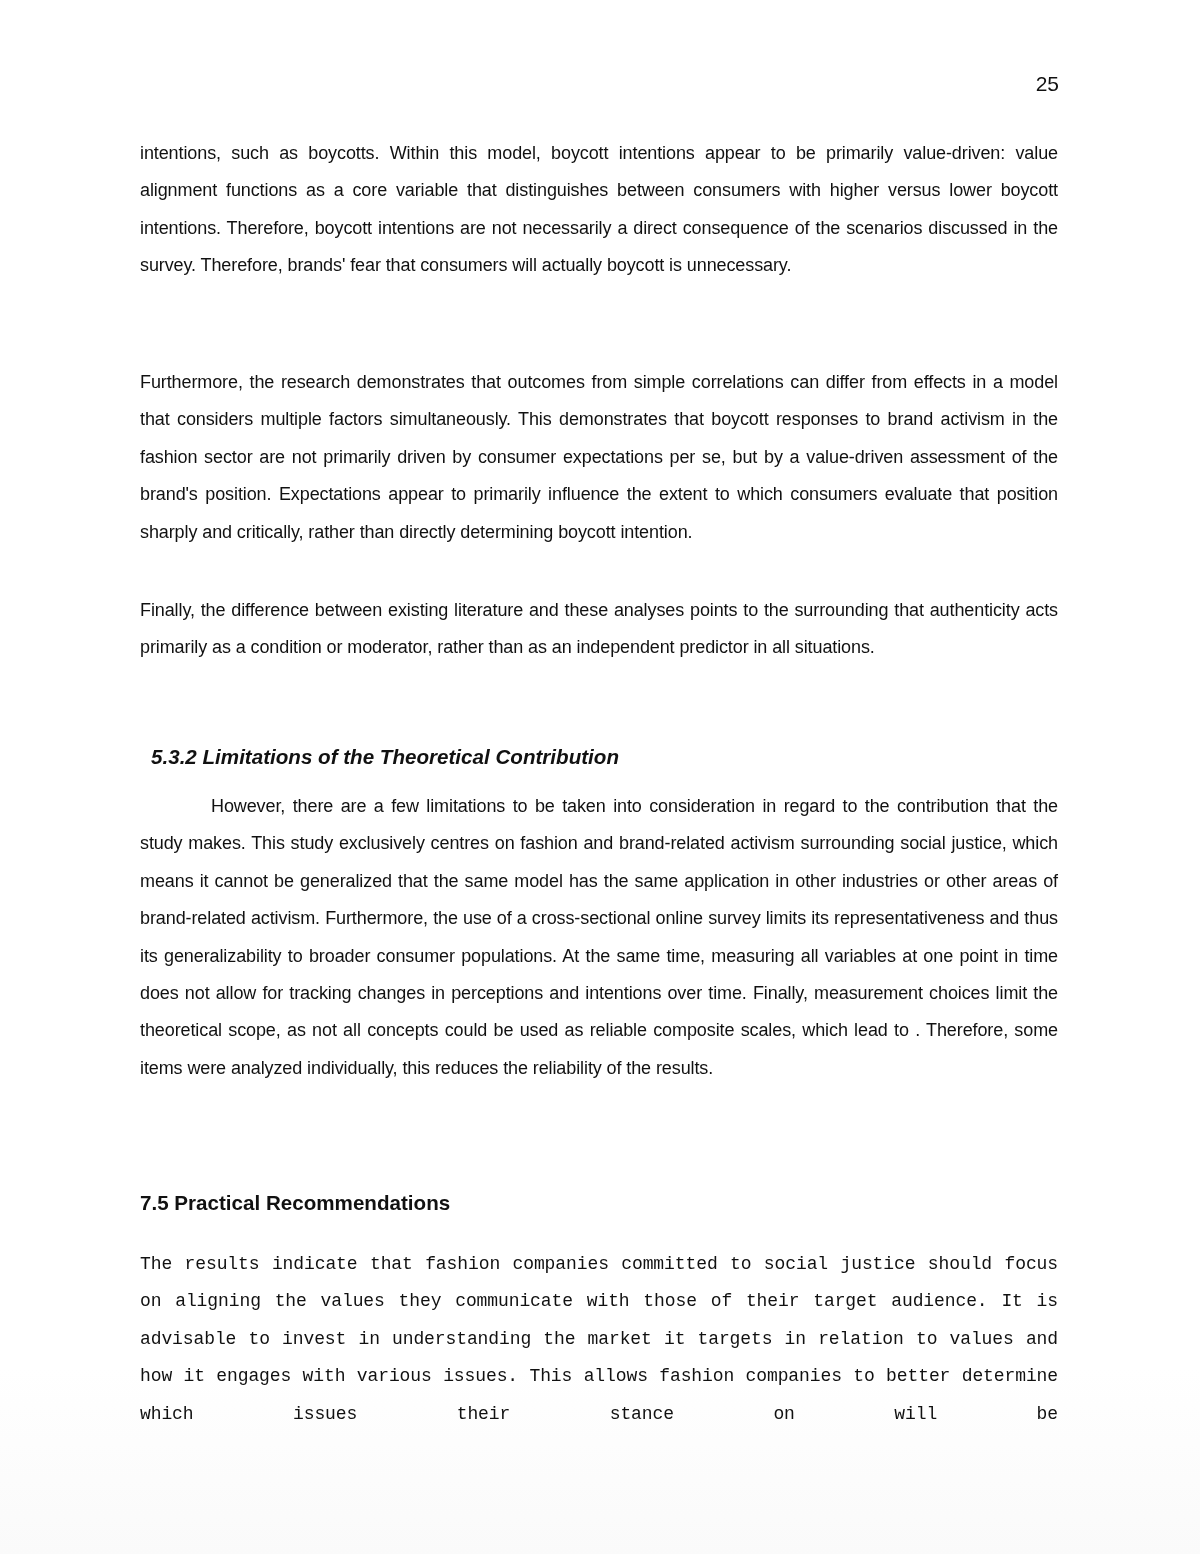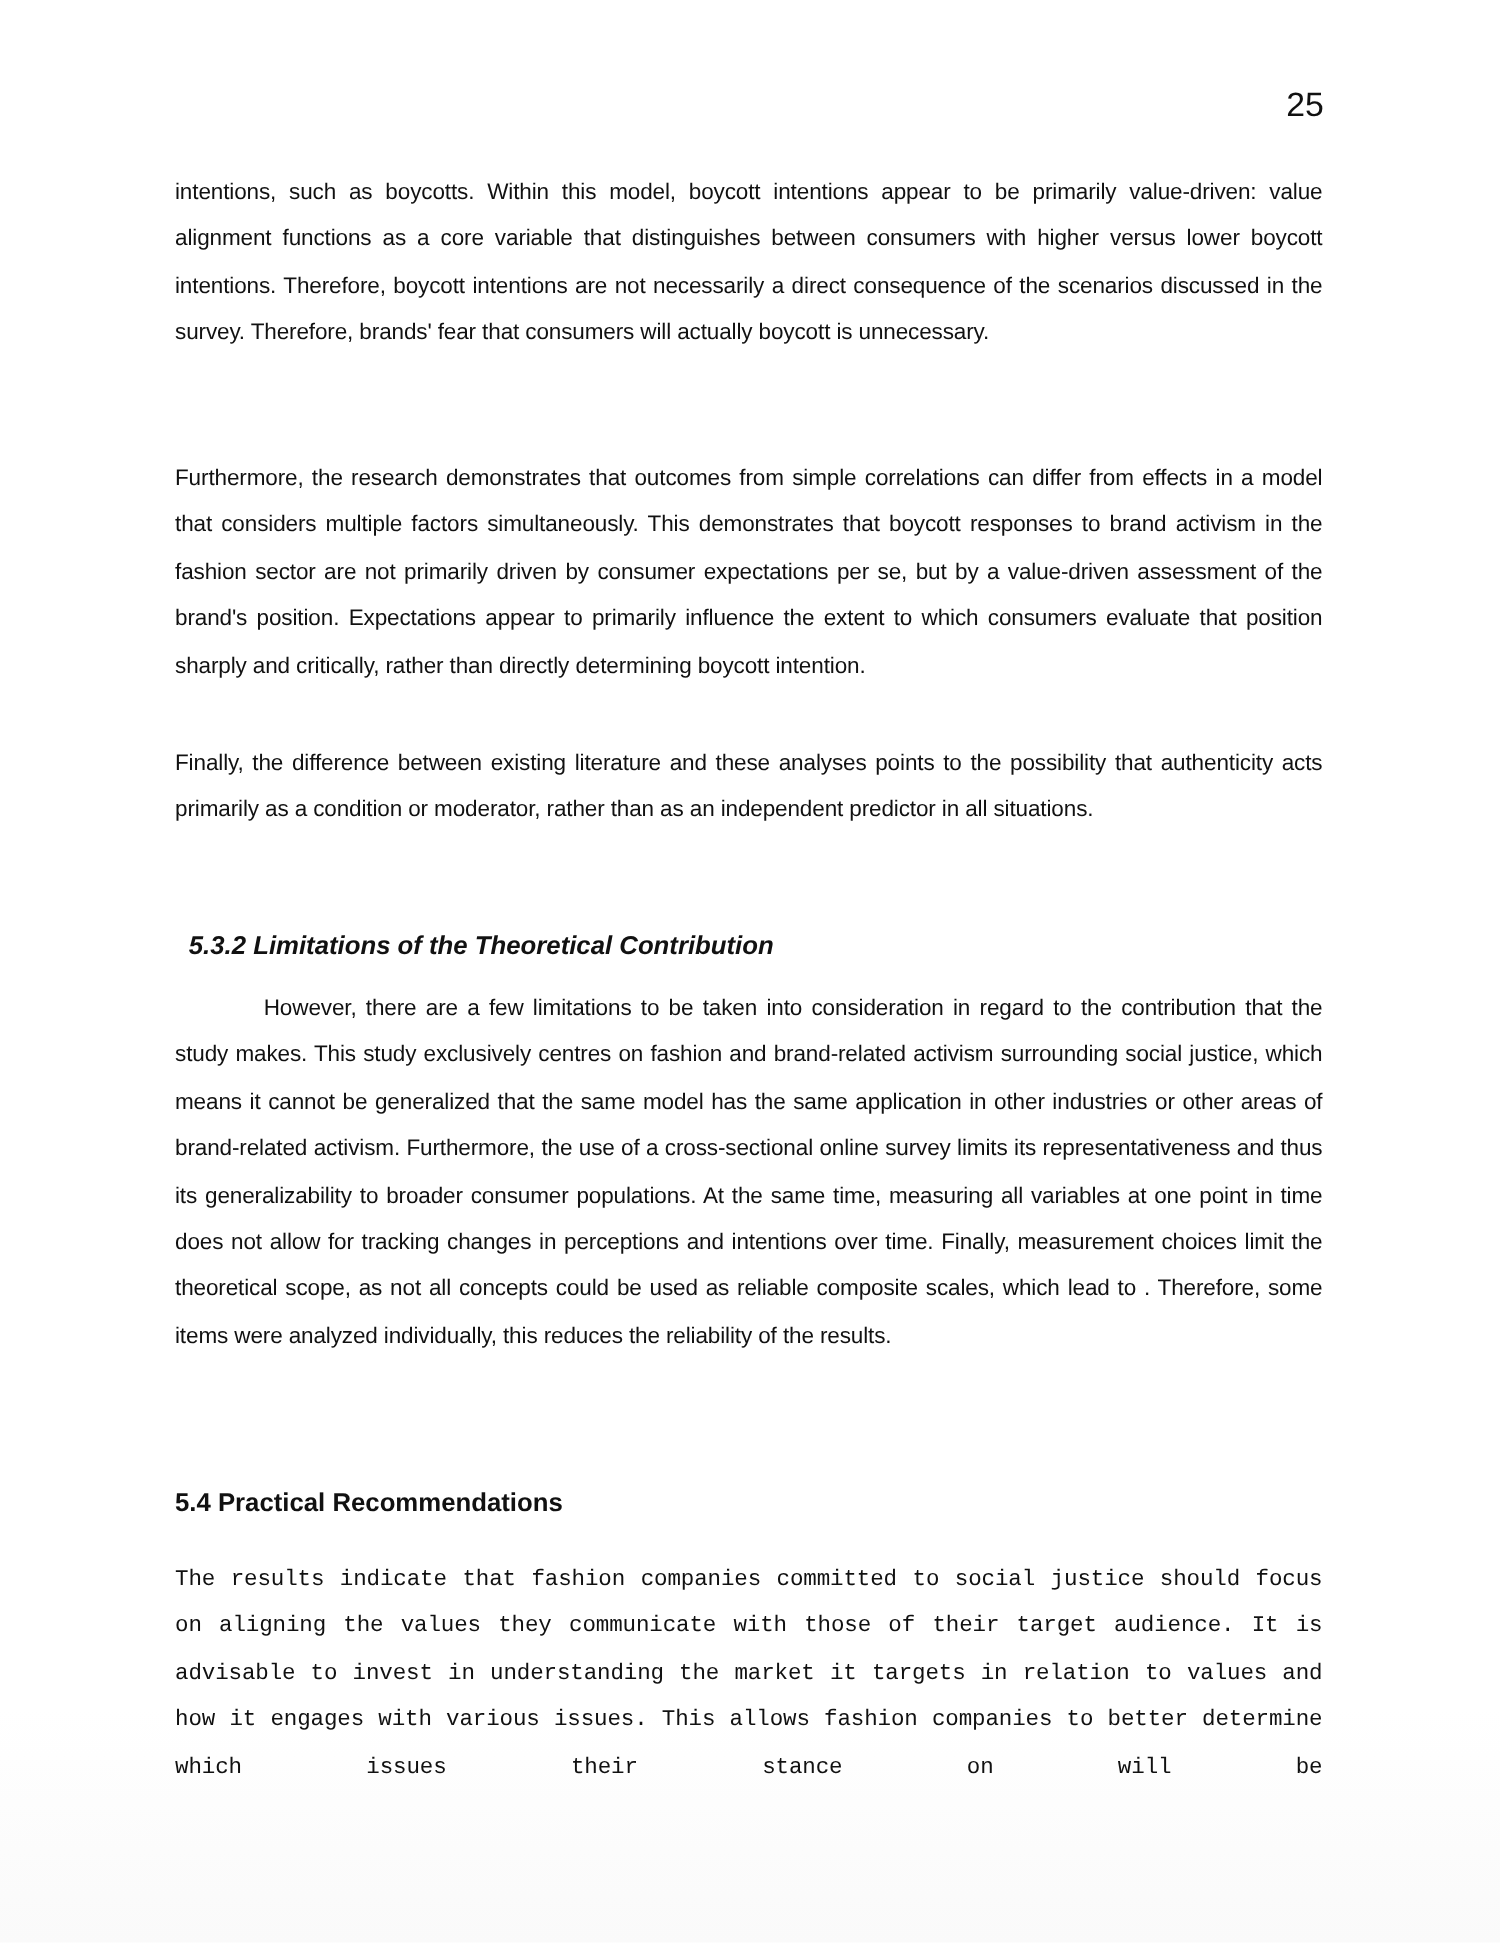"25" .page-number { font-size: 27px -> 21px }
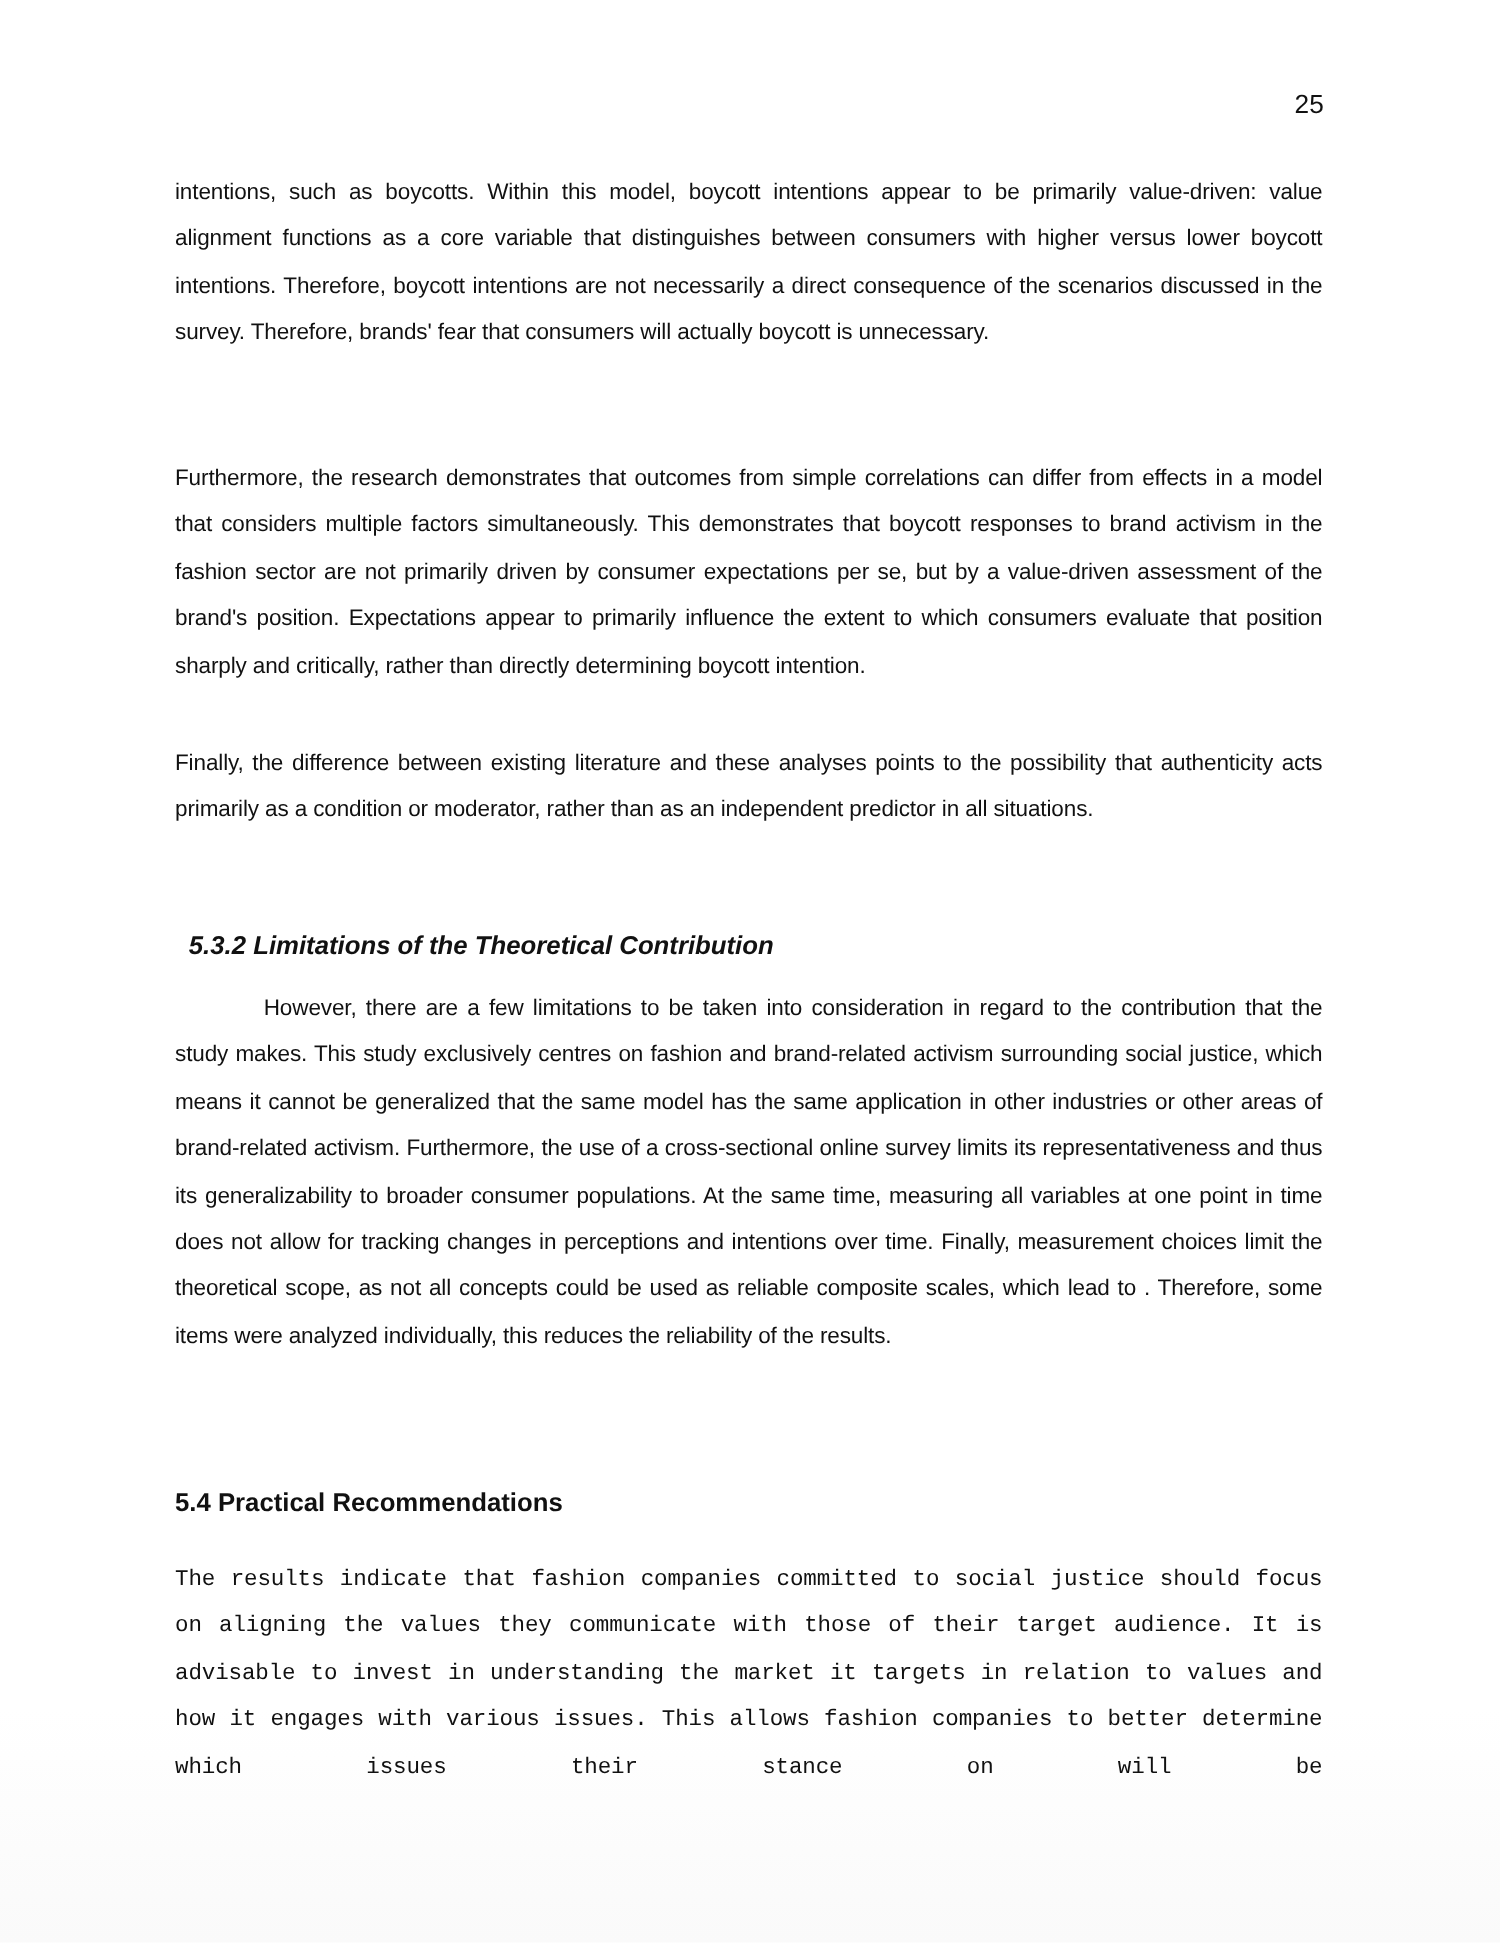"Finally, the difference between existing" p.block { text: possibility -> surrounding }
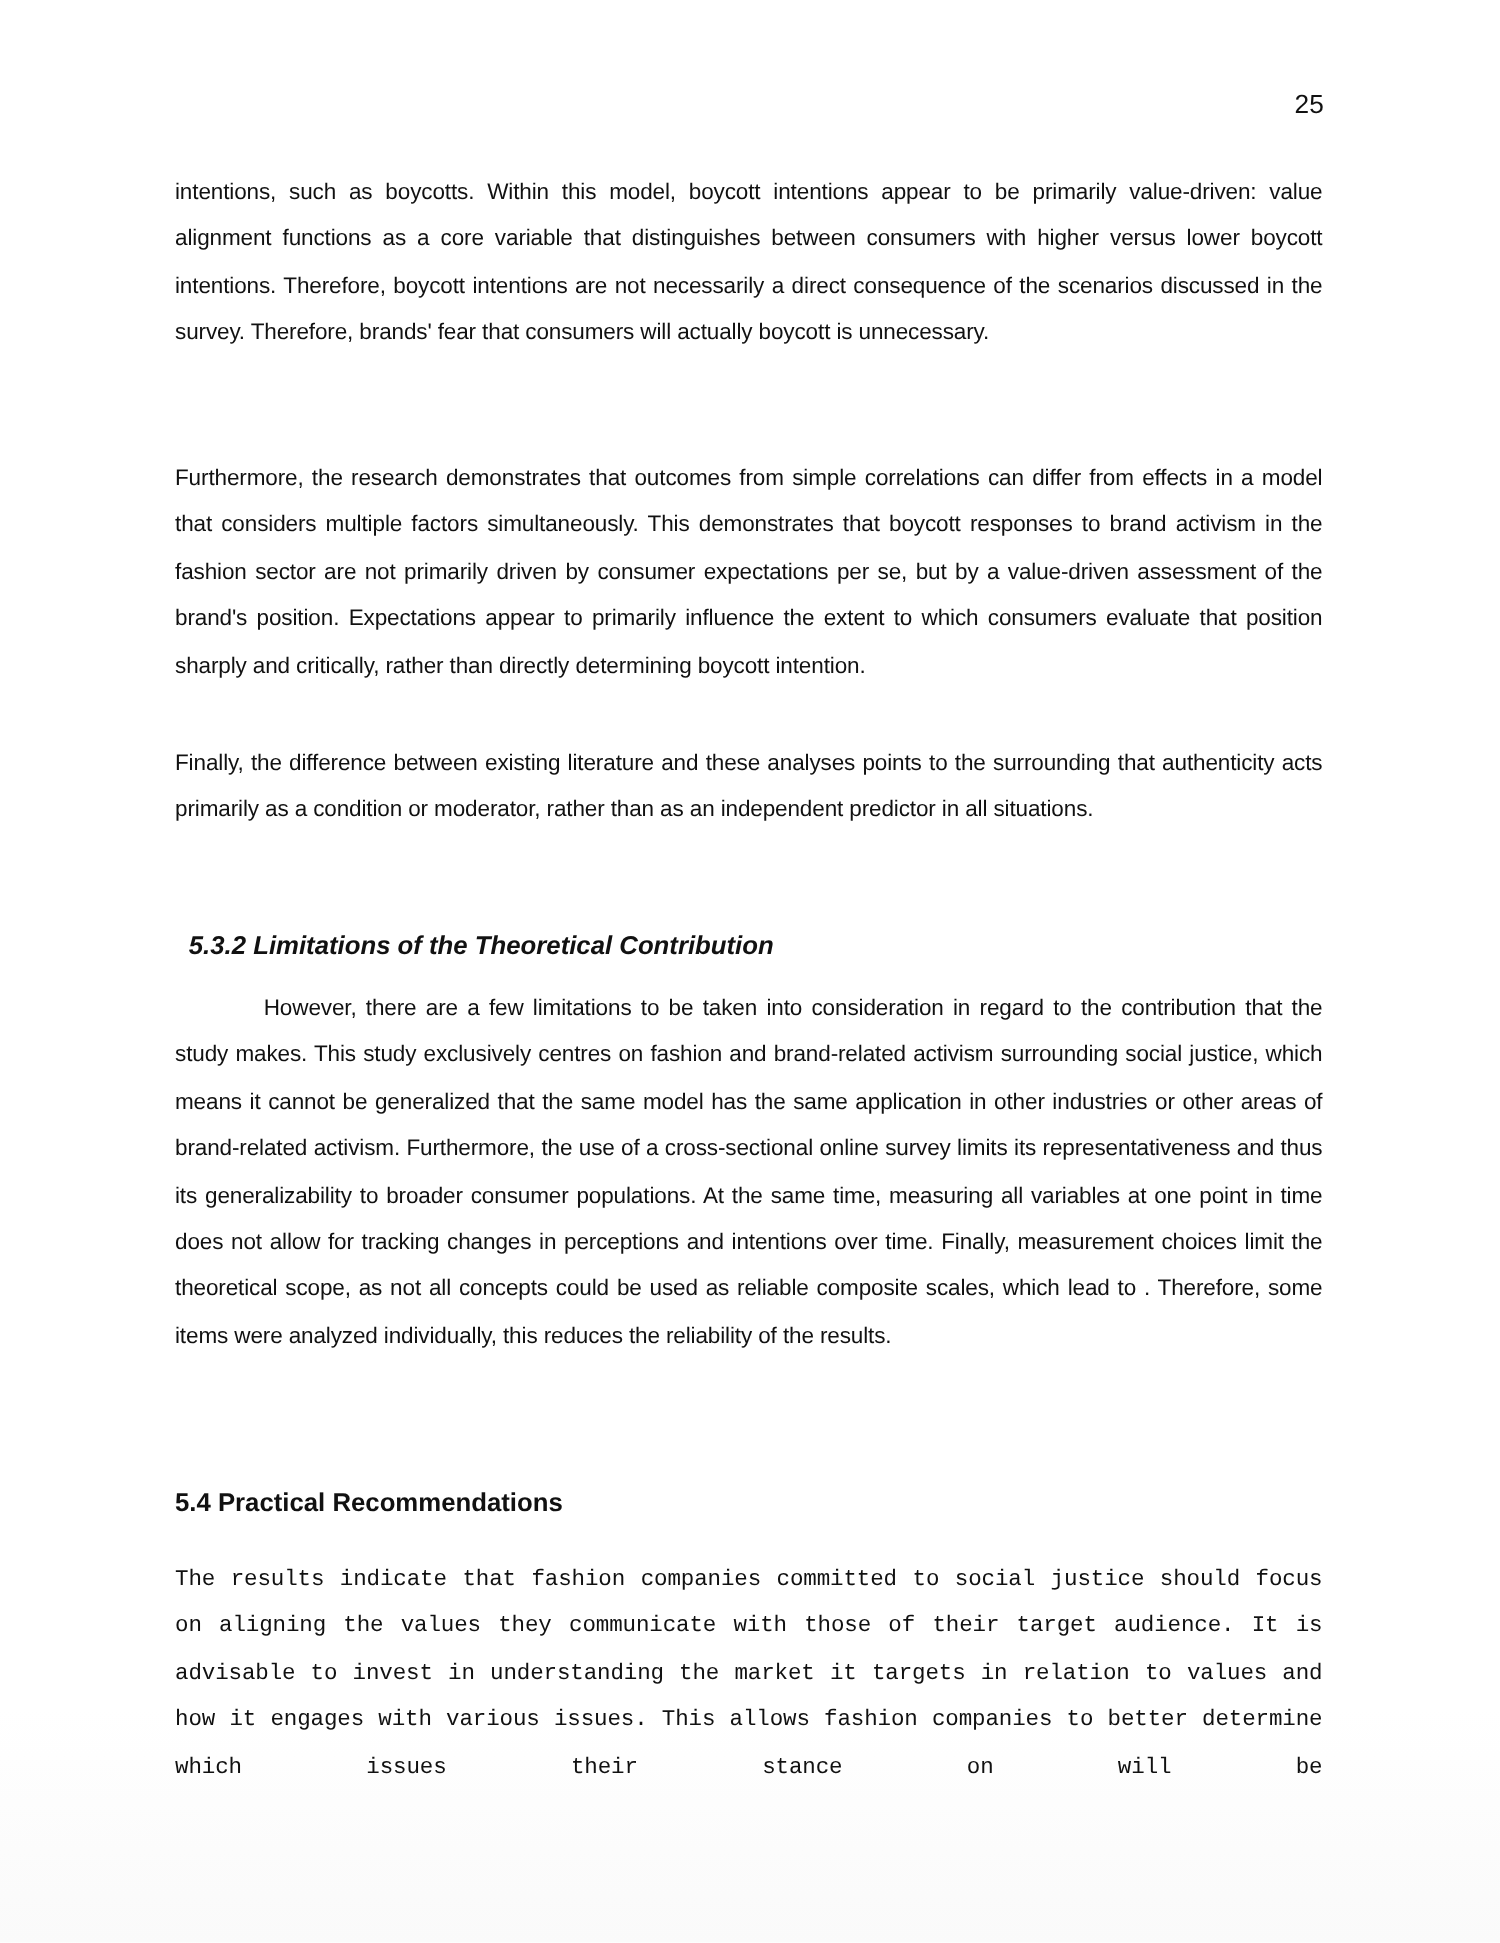"5.4 Practical Recommendations" h3.heading-54 { text: 5.4 -> 7.5 }
